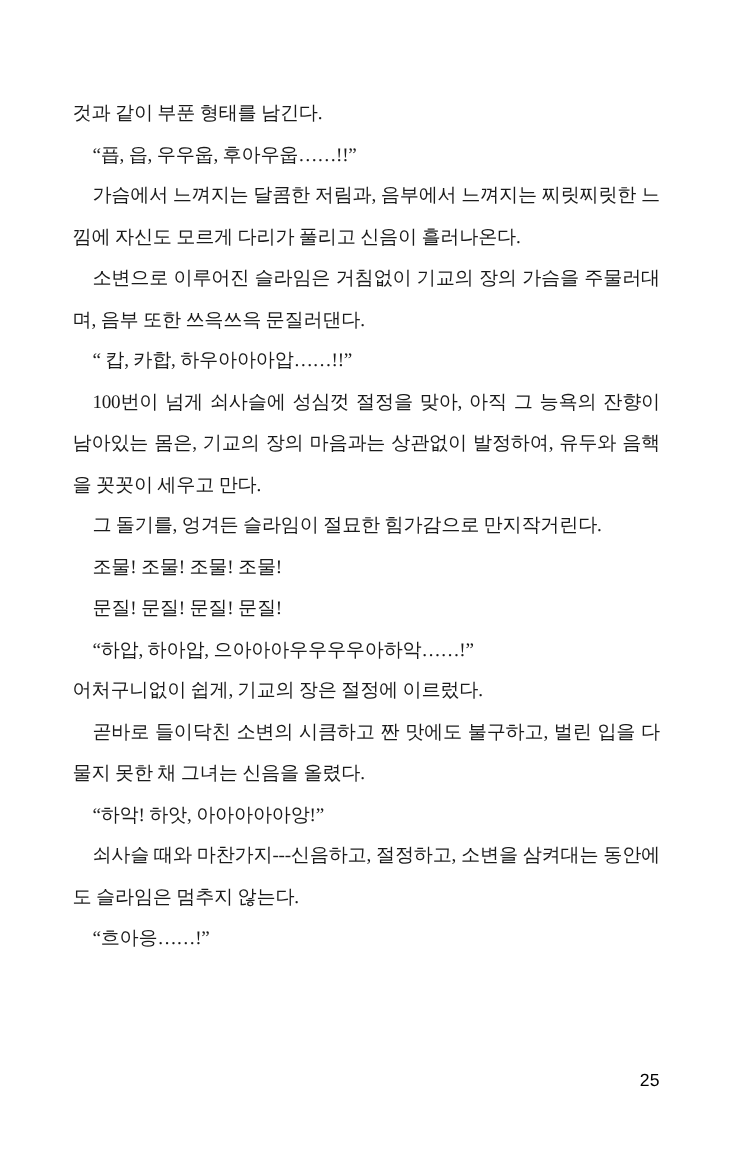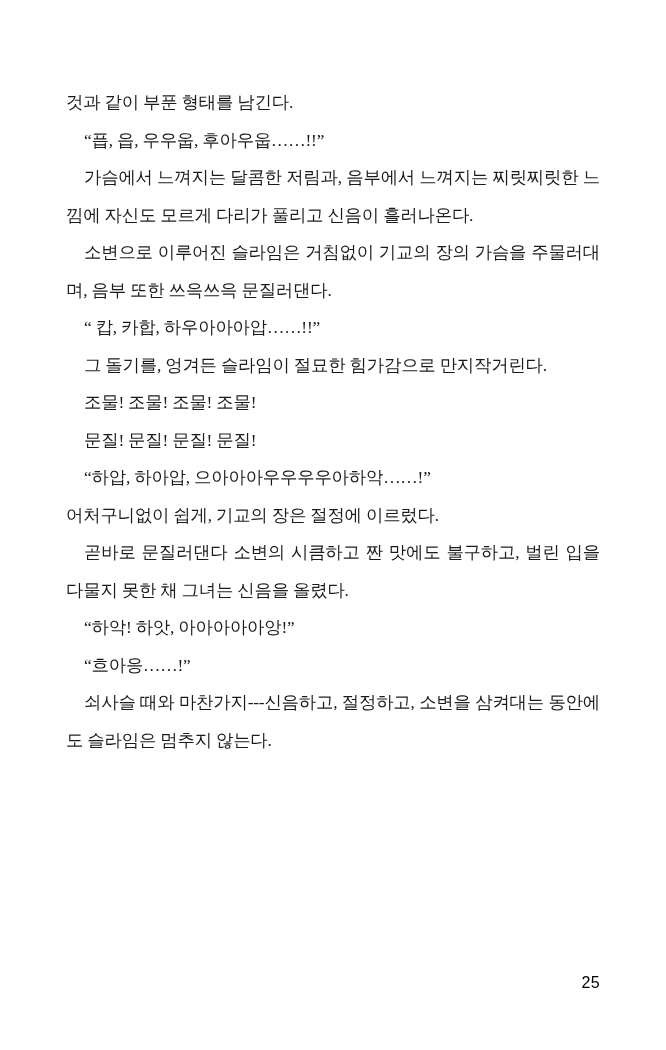"100번이 넘게 쇠사슬에 성심껏 절정을" p.indent { html: none -> <p>100번이 넘게 쇠사슬에 성심껏 절정을 맞아, 아직 그 능욕의 잔향이 남아있는 몸은, 기교의 장의 마음과는 상관없이 발정하여, 유두와 음핵을 꼿꼿이 세우고 만다.</p> }
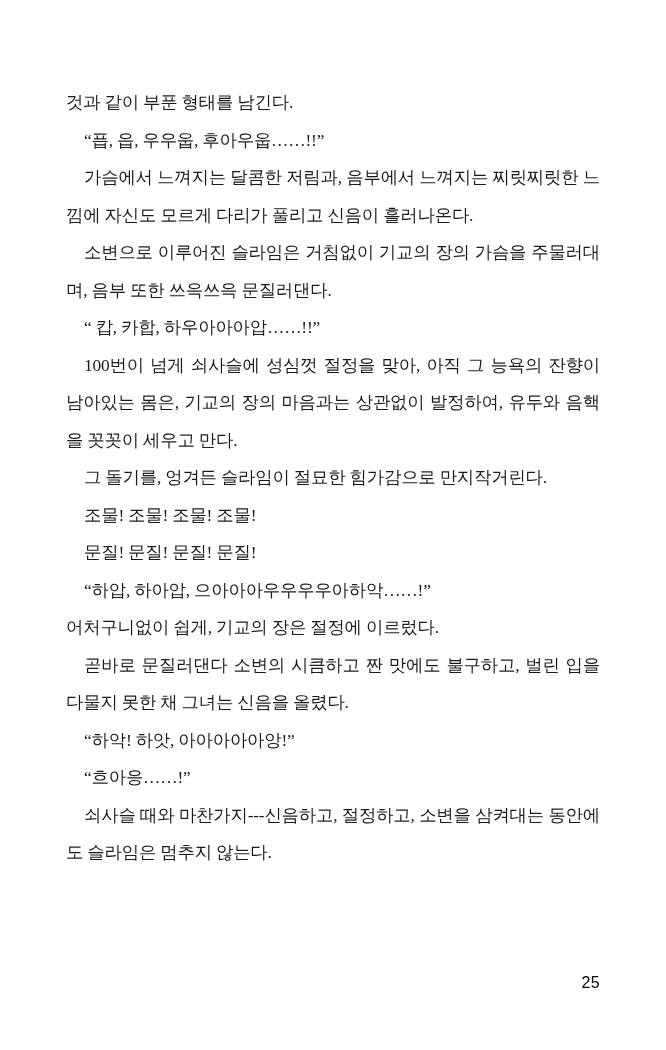"곧바로 문질러댄다 소변의 시큼하고 짠" p.indent { text: 문질러댄다 -> 들이닥친 }
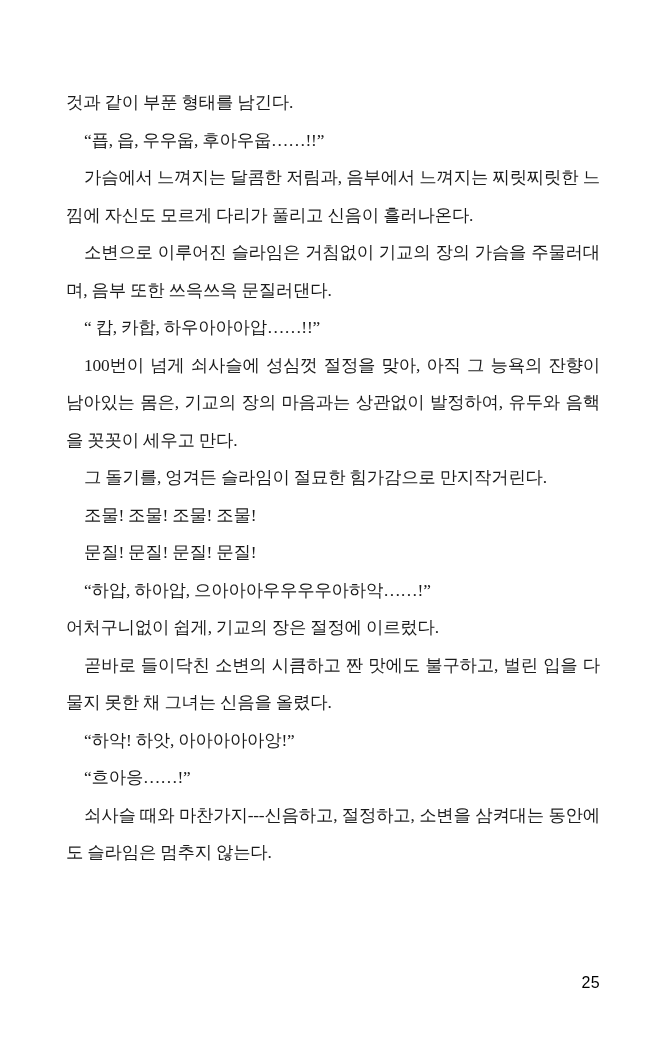"“흐아응……!”" p.indent { order: before "쇠사슬 때와 마찬가지---신음하고, 절정하고, 소변을" -> after "쇠사슬 때와 마찬가지---신음하고, 절정하고, 소변을" }
